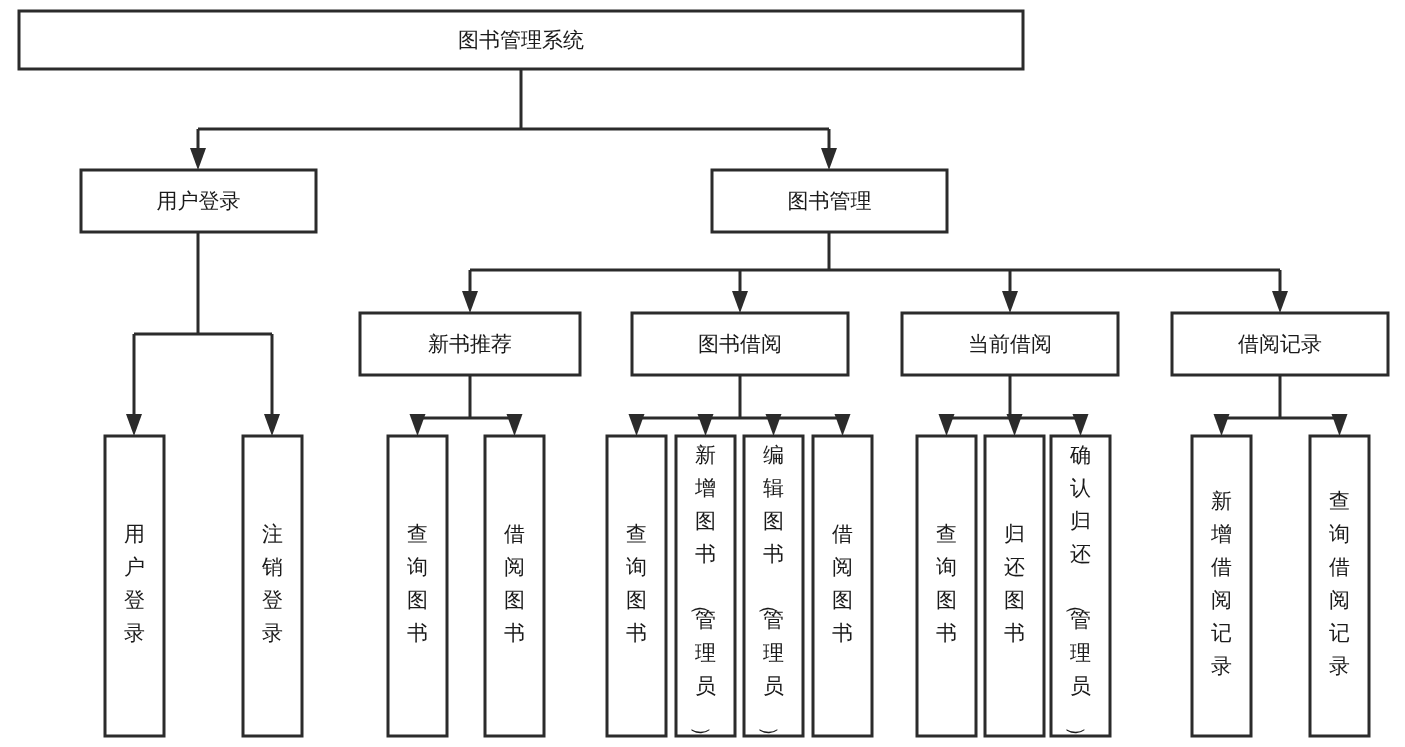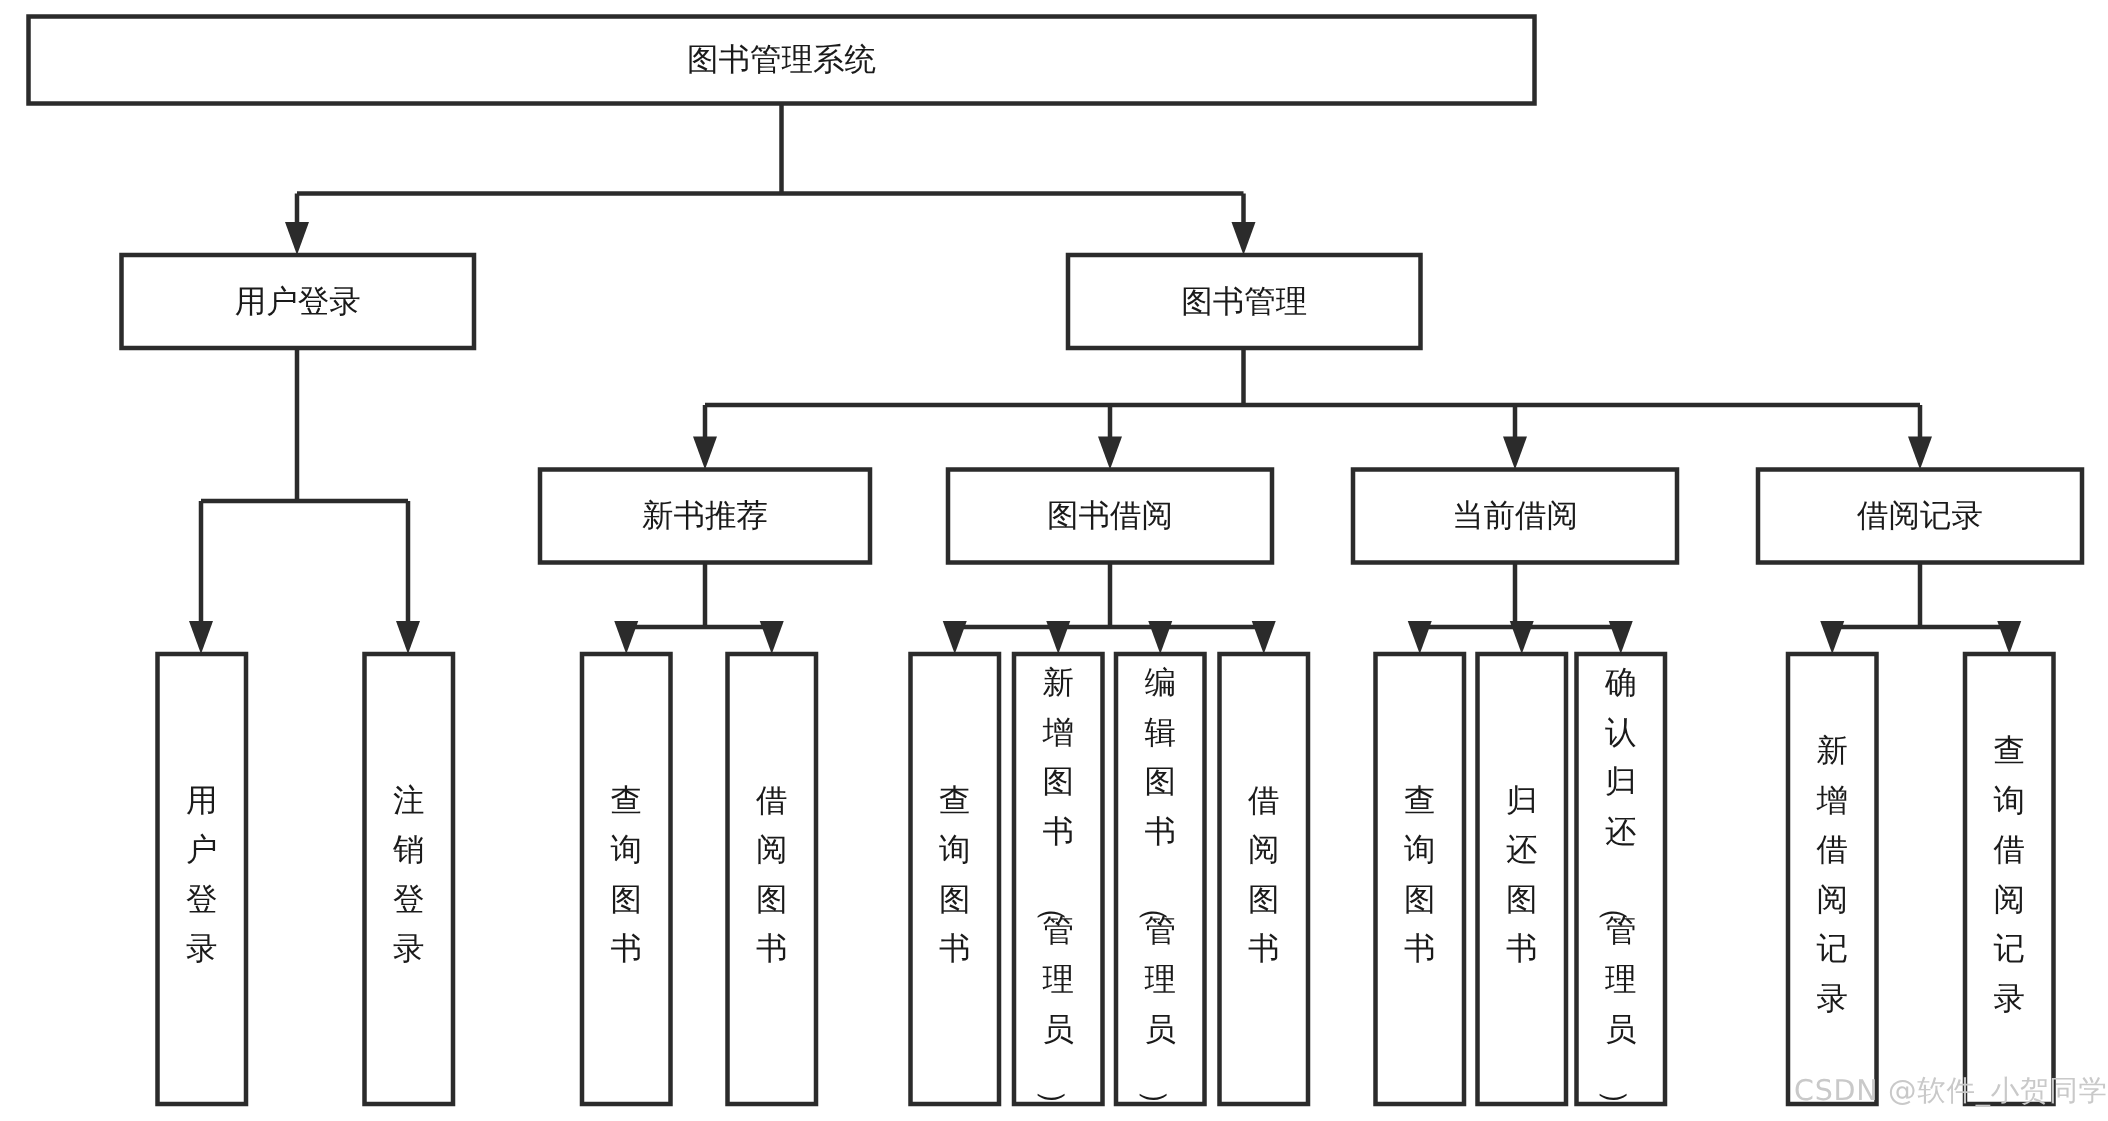"CSDN @软件_小贺同学" div.watermark-text { html: <div>CSDN @软件_小贺同学</div> -> none }
